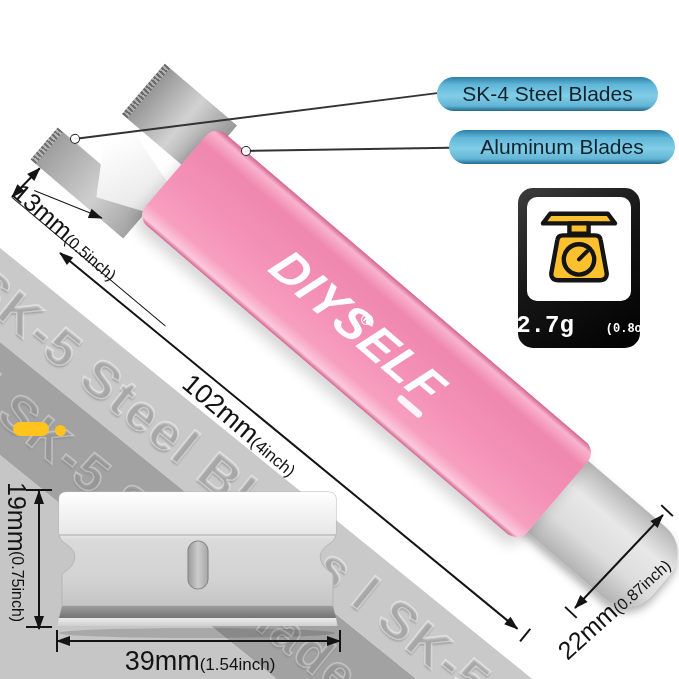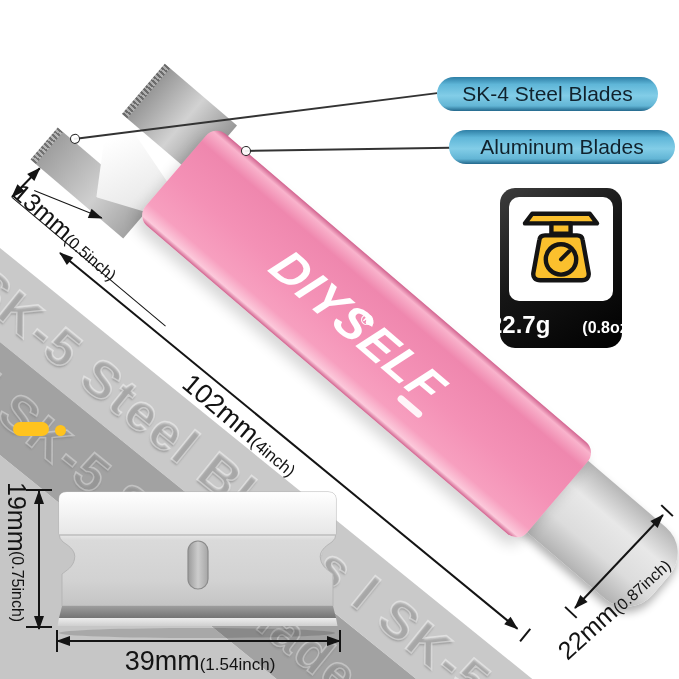"22.7g" .badge { font-family: none -> Liberation Mono, monospace; left: 500px -> 518px }
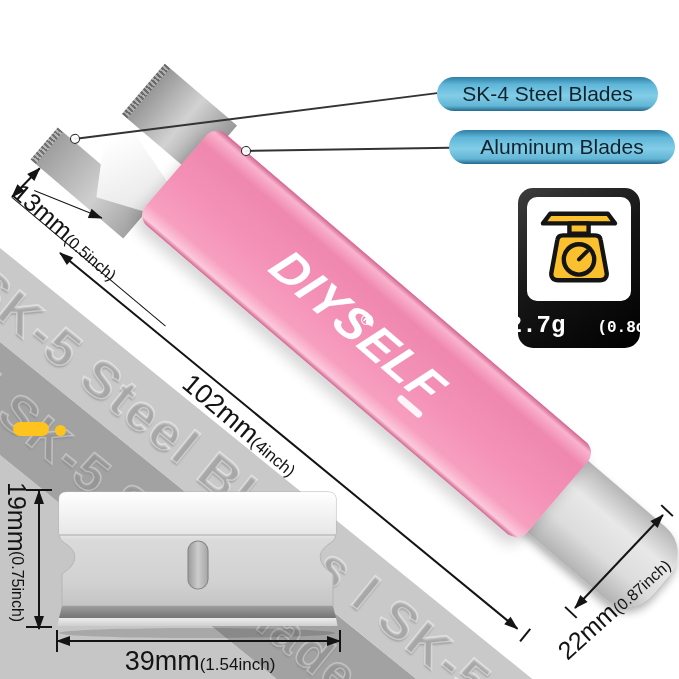"(0.8oz)" .badge-text .oz { font-size: 16px -> 12px }
